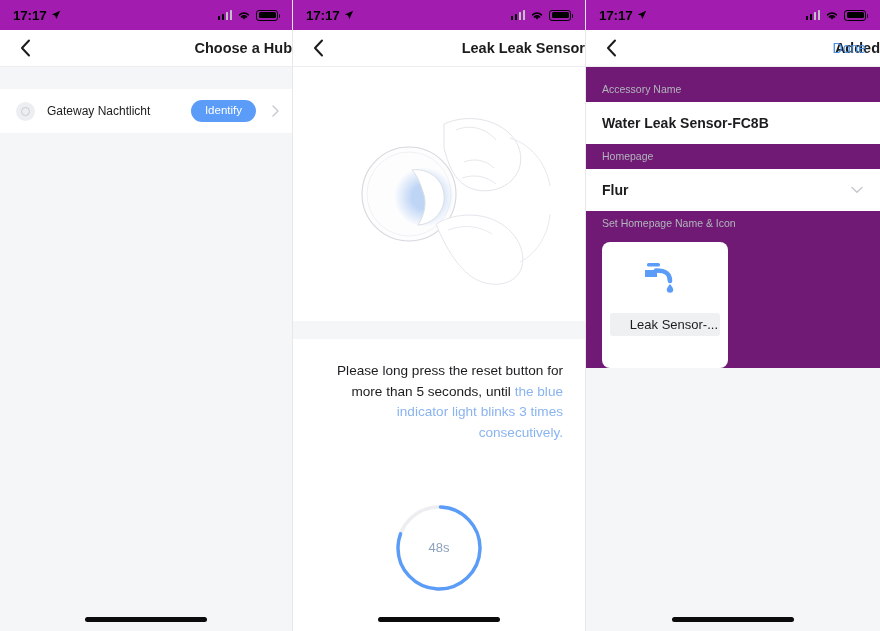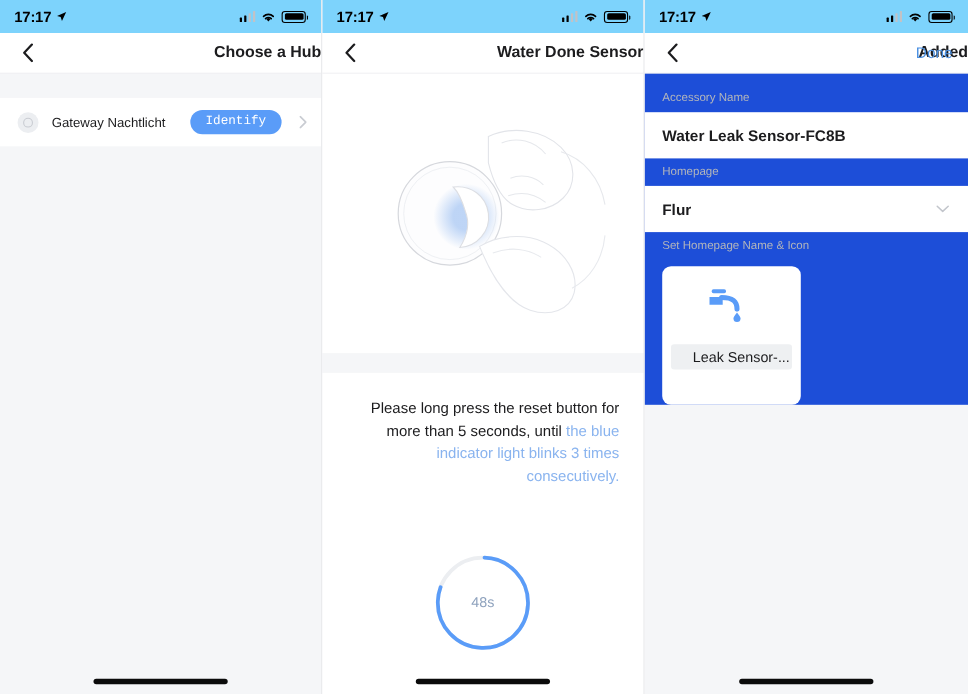"17:17" .statusbar { background: #7dd3fc -> #a21caf }
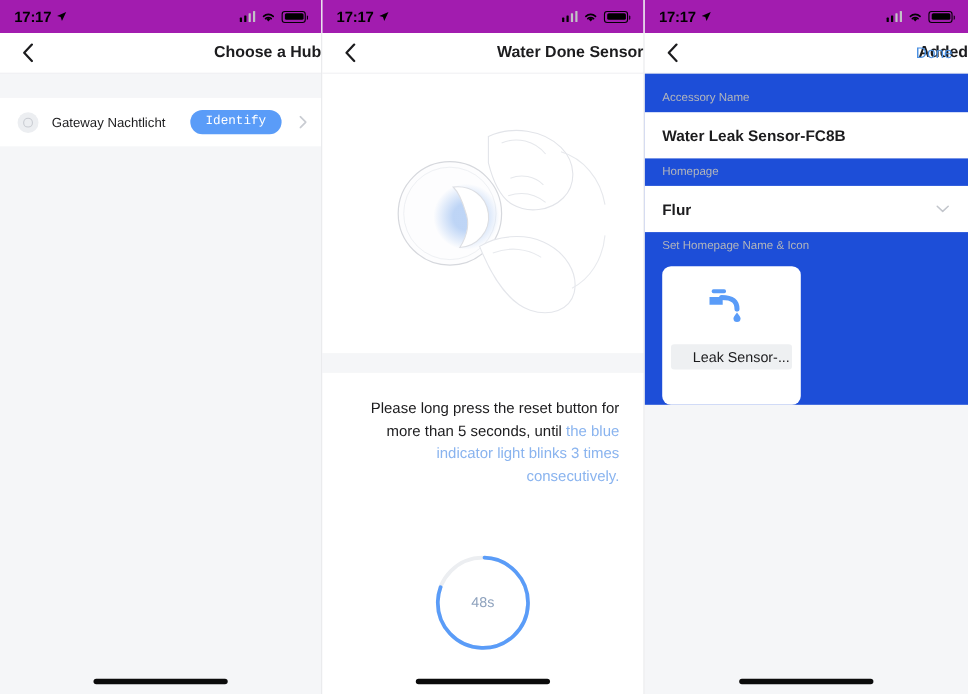"Water Done Sensor" div.nav-title { text: Water Done -> Leak Leak }
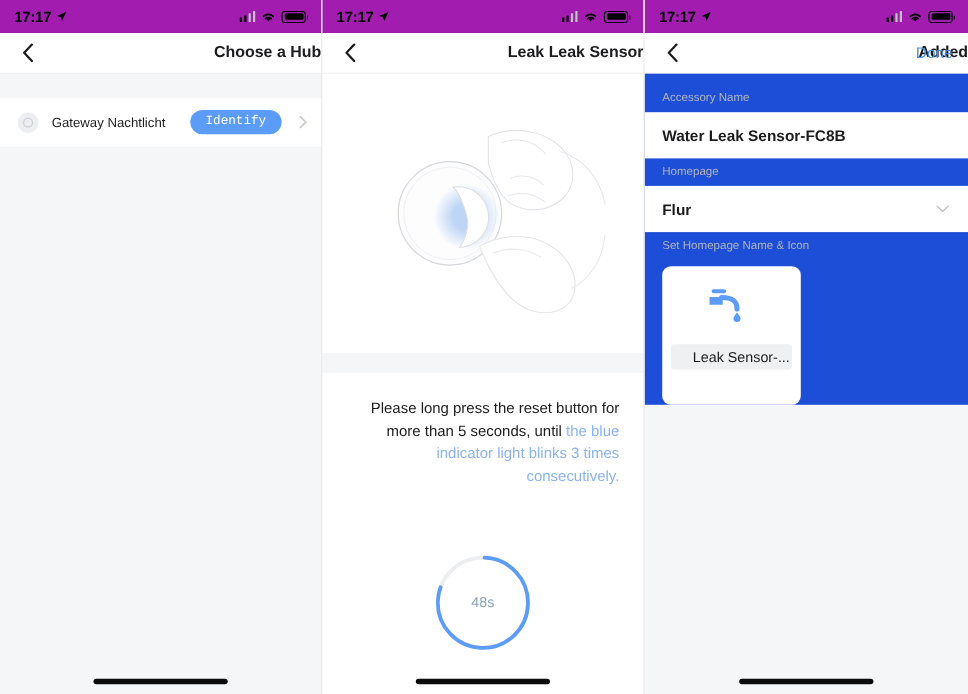"Accessory Name" .p3-body { background: #1d4ed8 -> #701a75 }
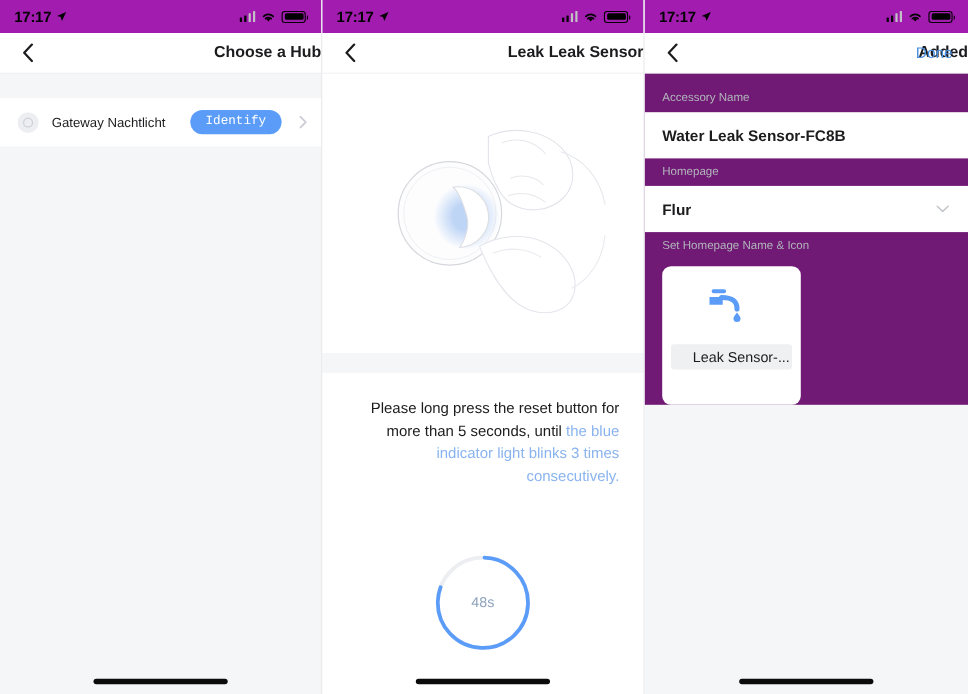"Identify" .identify-btn { font-family: Liberation Mono, monospace -> none }
